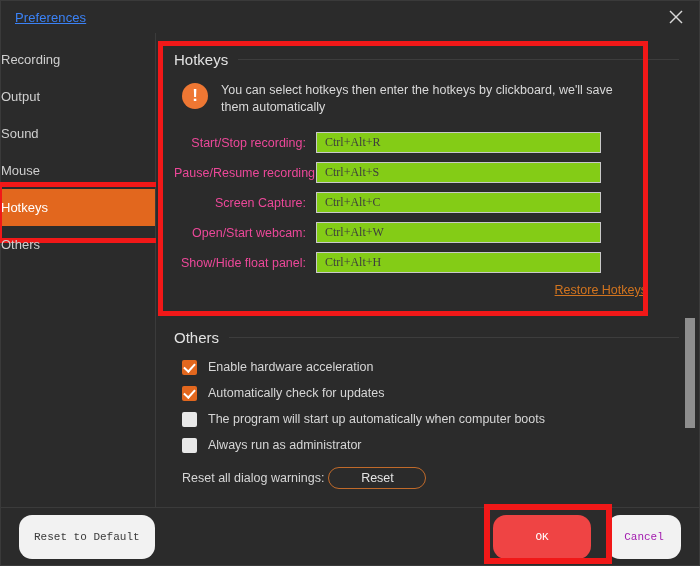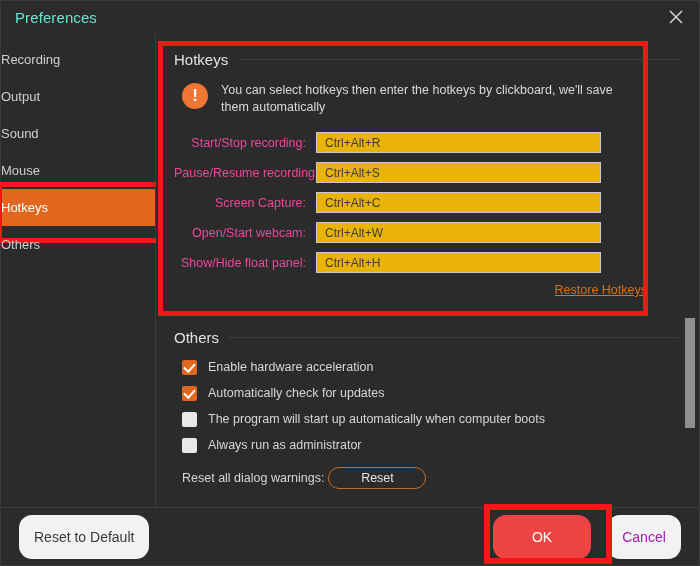"Preferences" .title-text { color: #5eead4 -> #3b82f6; font-size: 15px -> 13px; text-decoration: none -> underline }
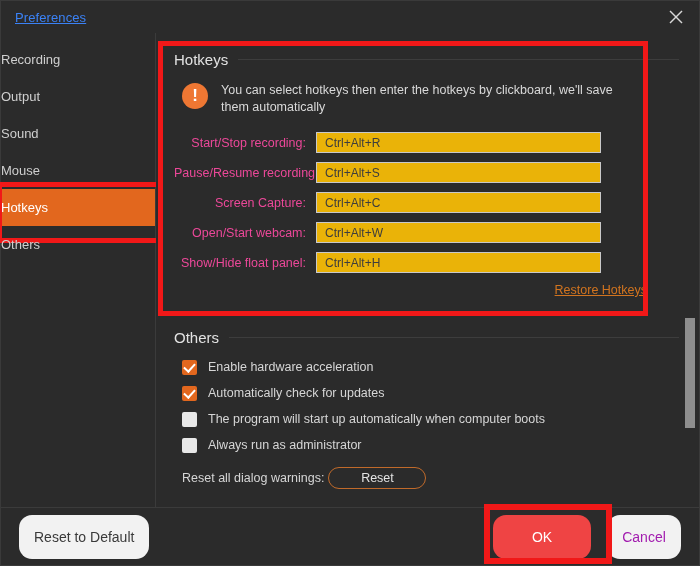"Ctrl+Alt+R" .hk-input { background: #eab308 -> #84cc16; font-family: Liberation Sans, sans-serif -> Liberation Serif, serif }
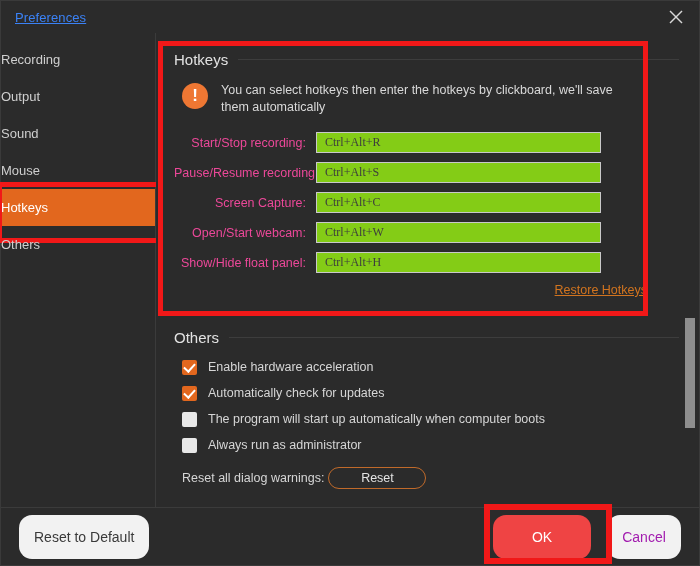"Reset to Default" .btn-pill { font-family: Liberation Sans, sans-serif -> Liberation Mono, monospace; font-size: 14px -> 11px }
